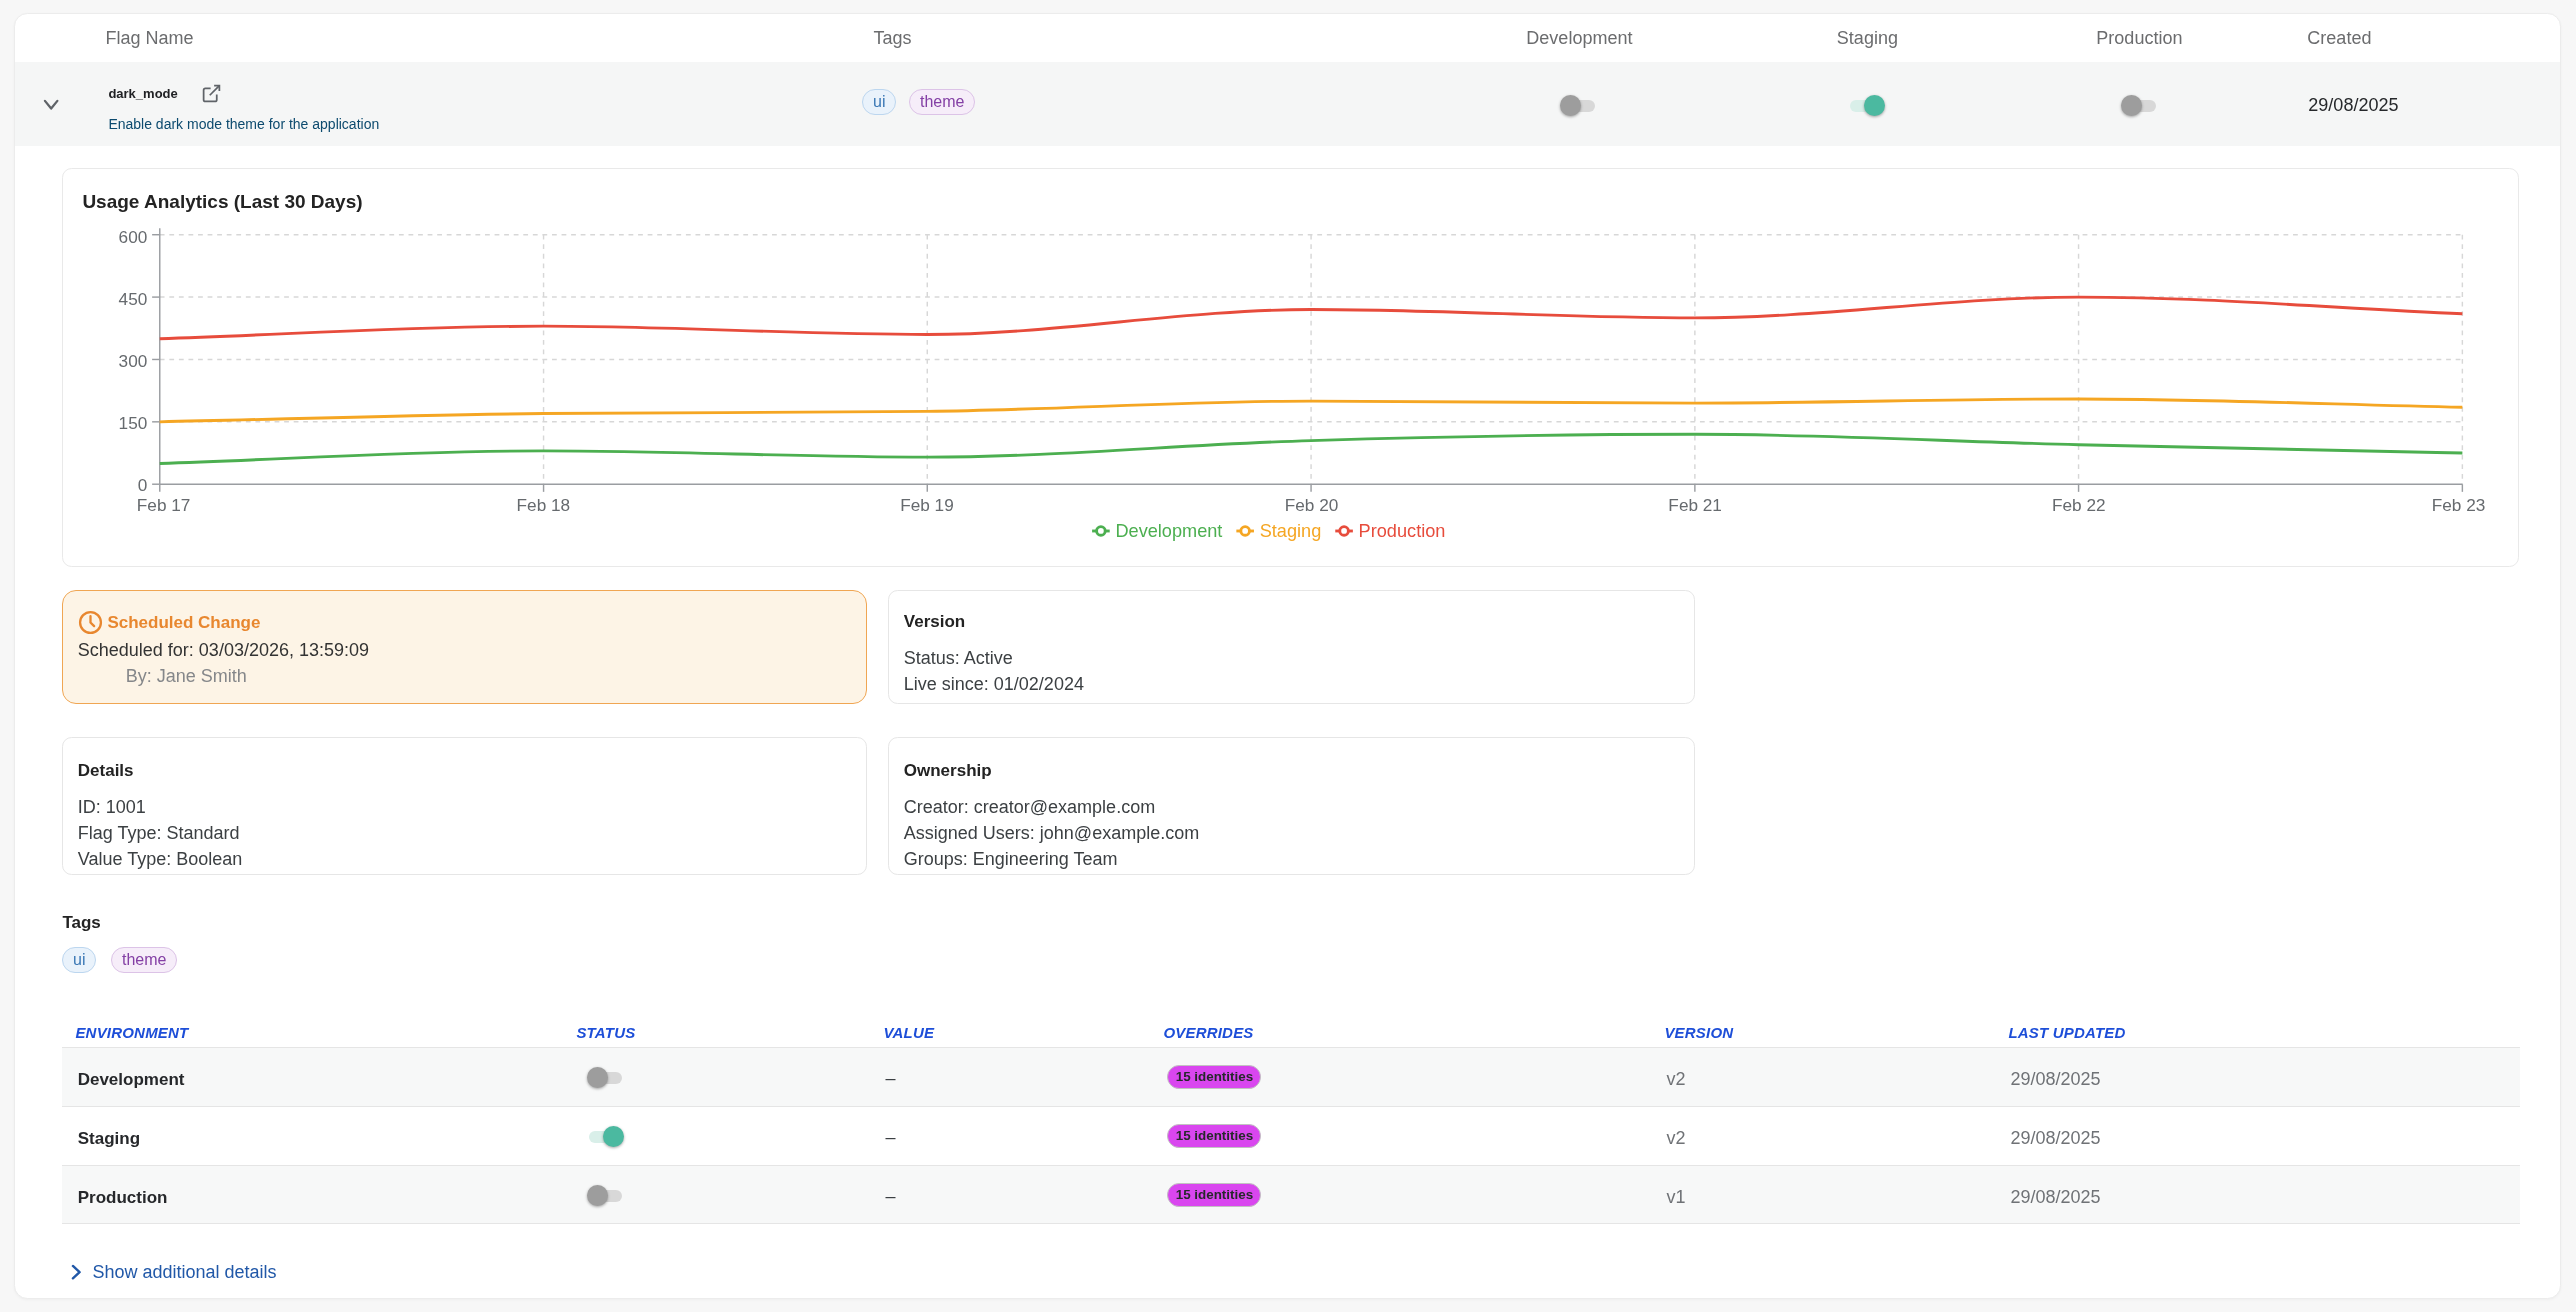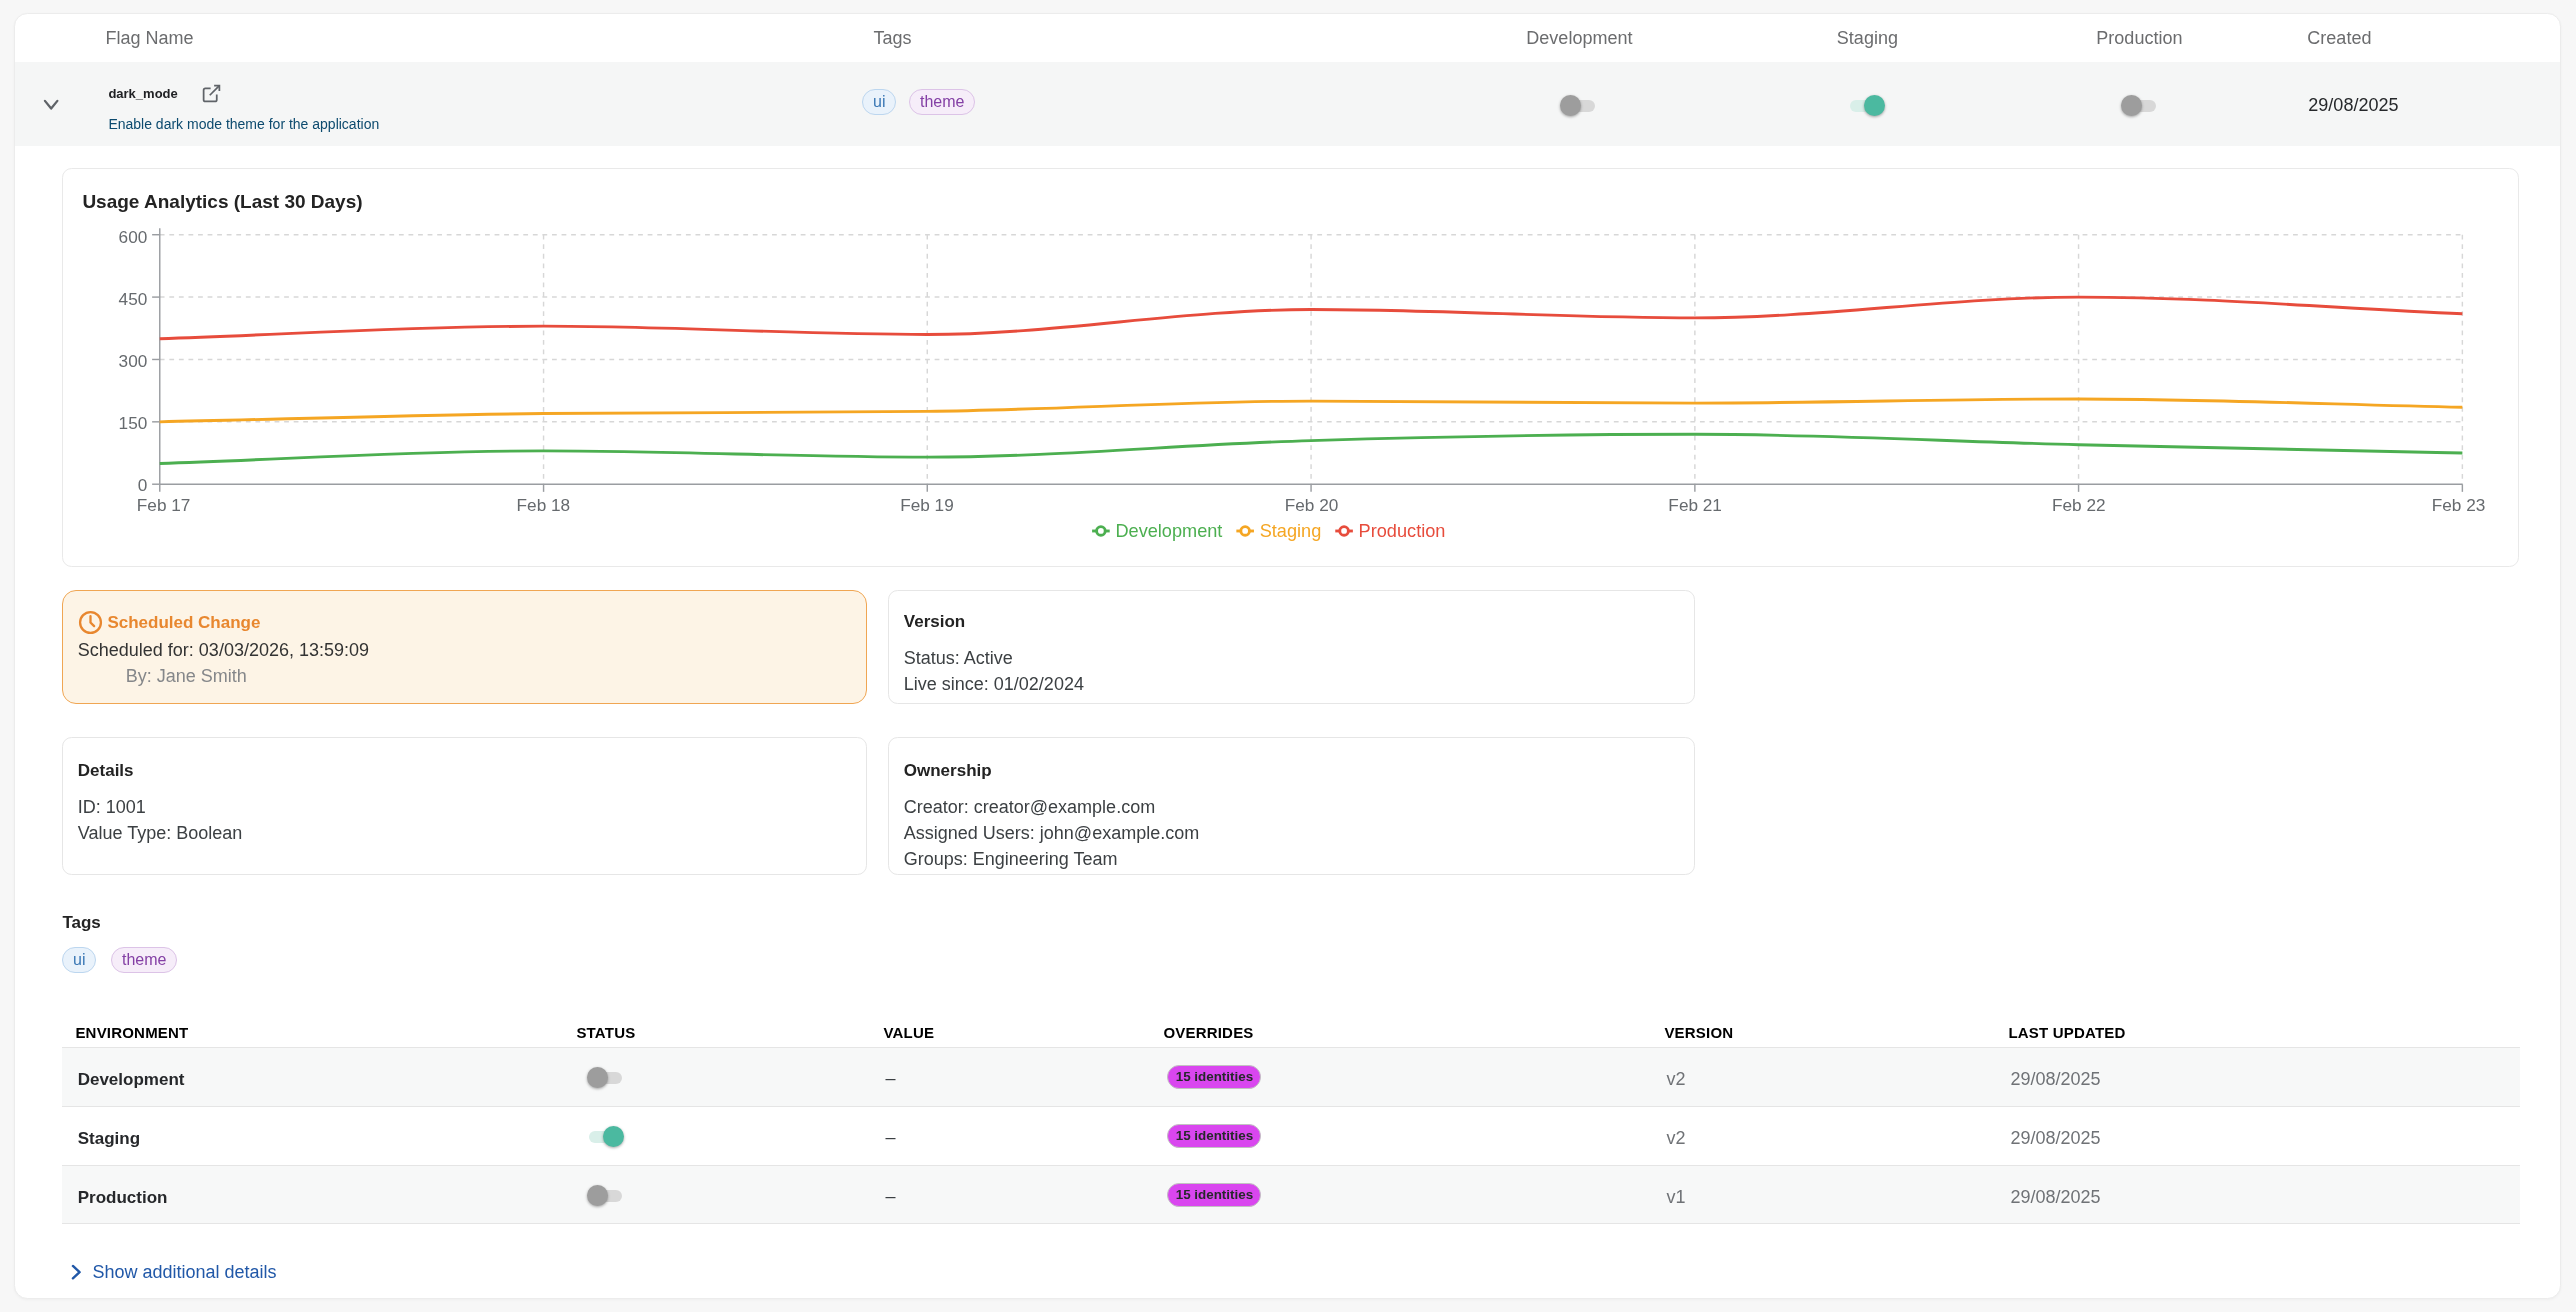"Flag Type: Standard" div.l { html: none -> <div>Flag Type: Standard</div> }
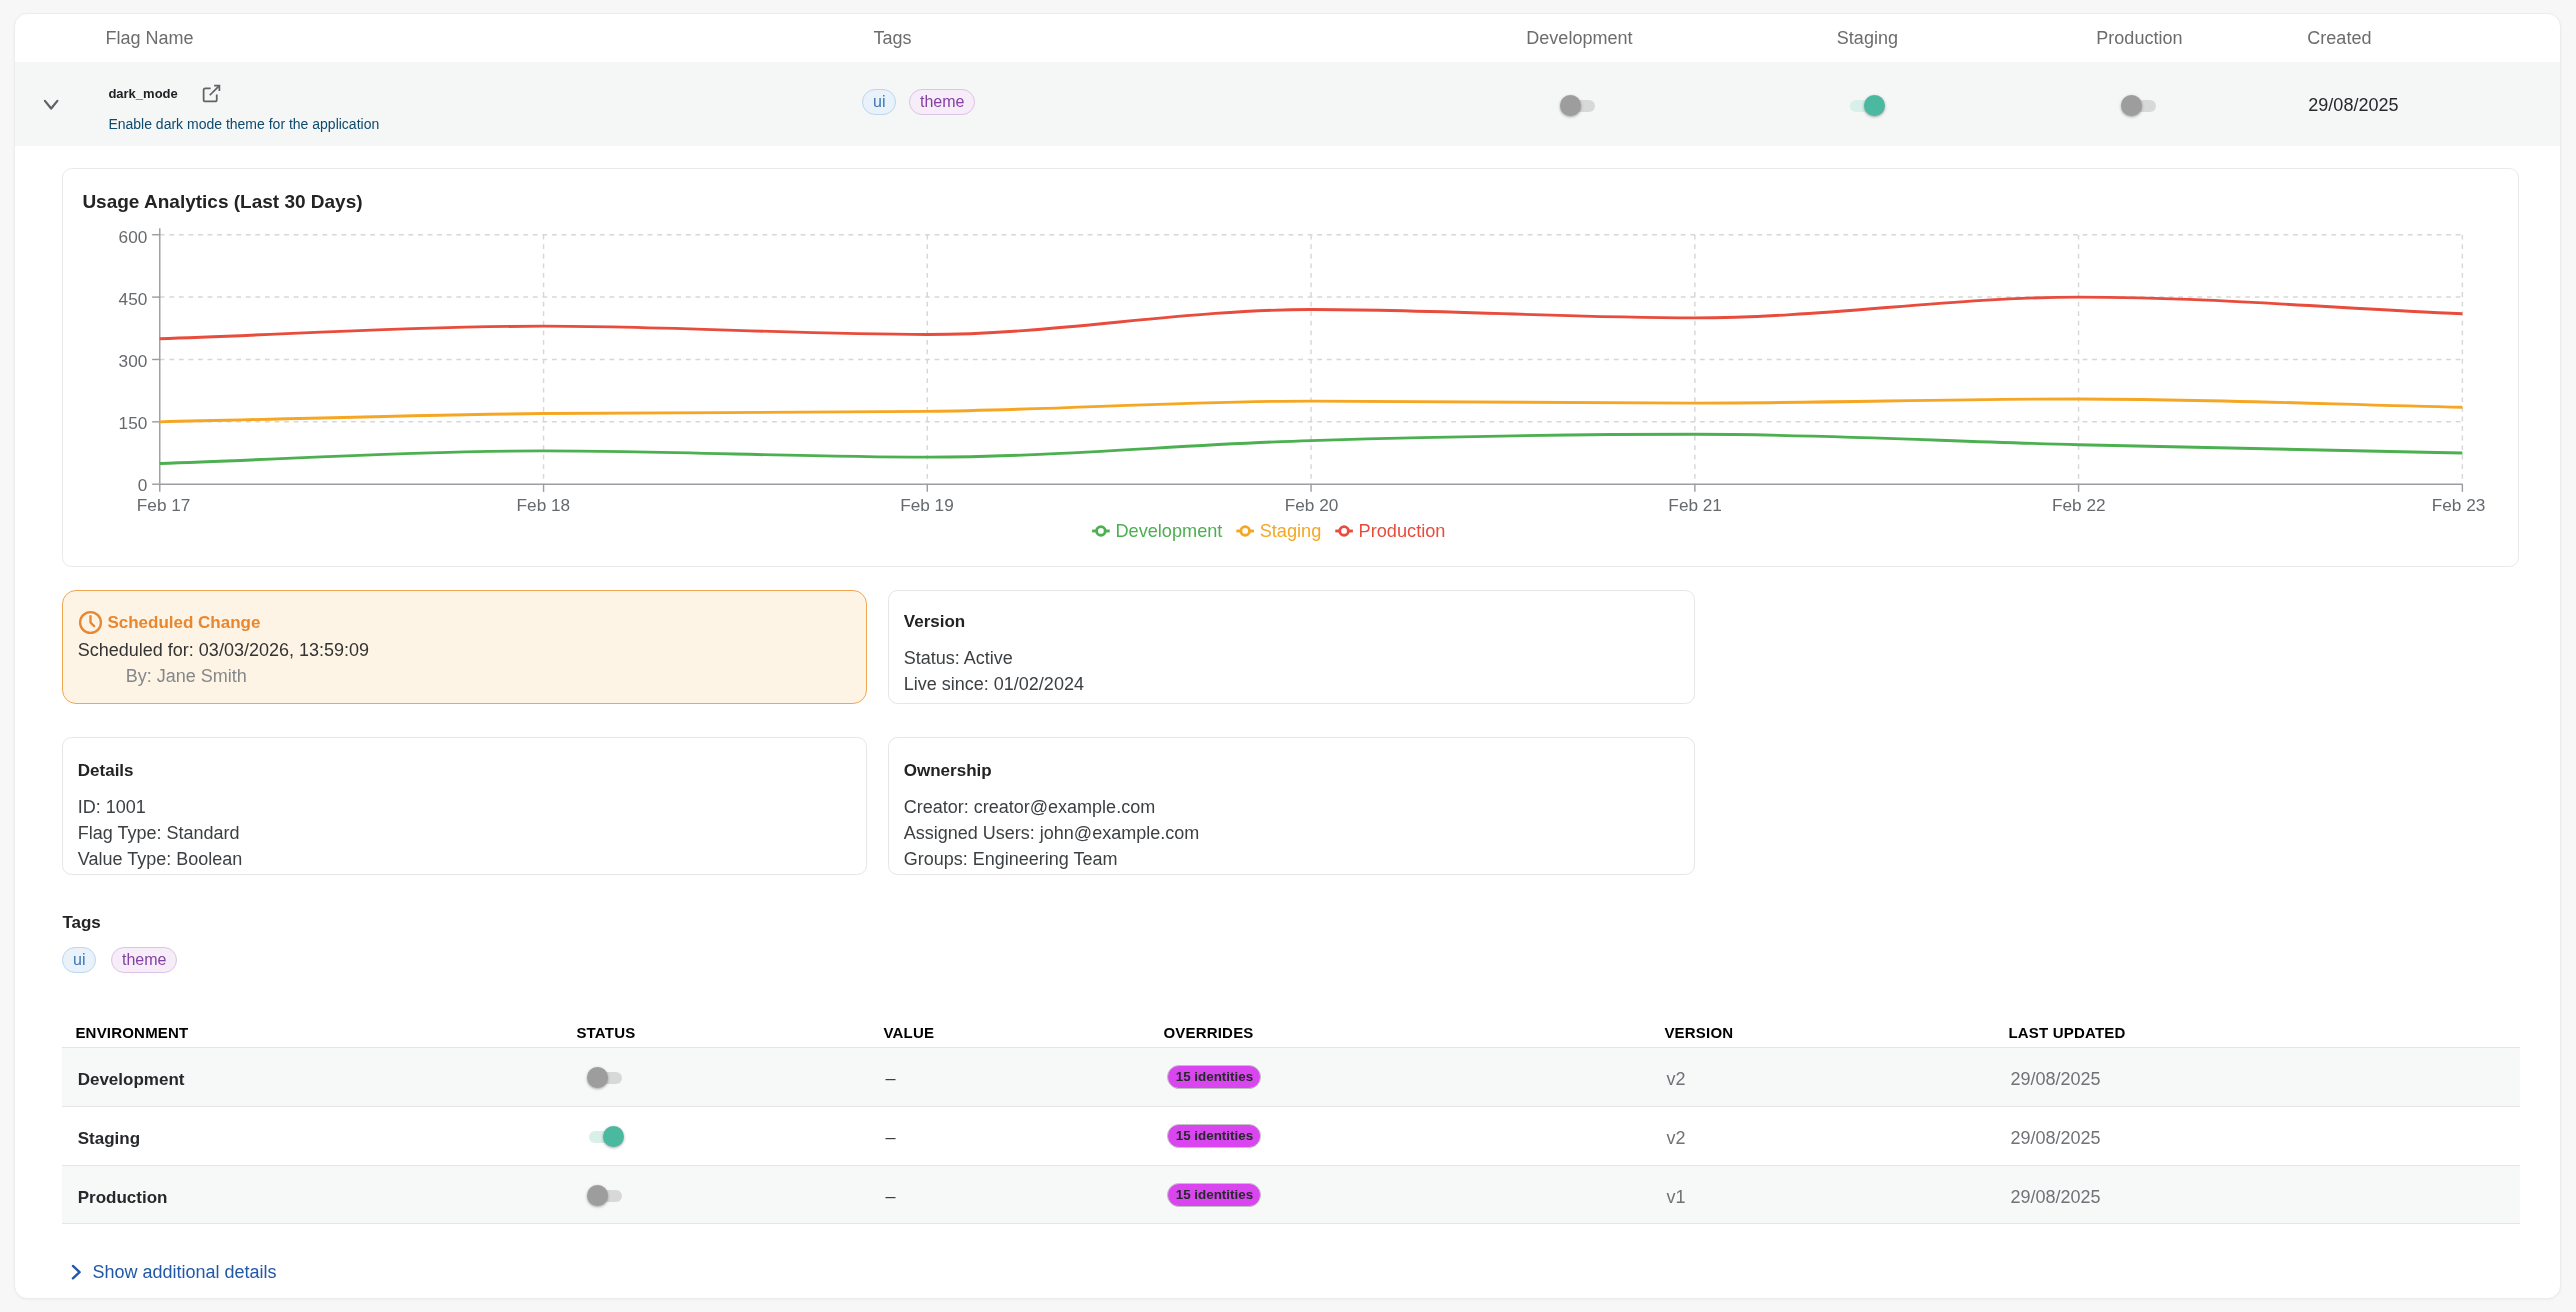"ENVIRONMENT" .th { color: #000000 -> #1d4ed8; font-style: none -> italic }
